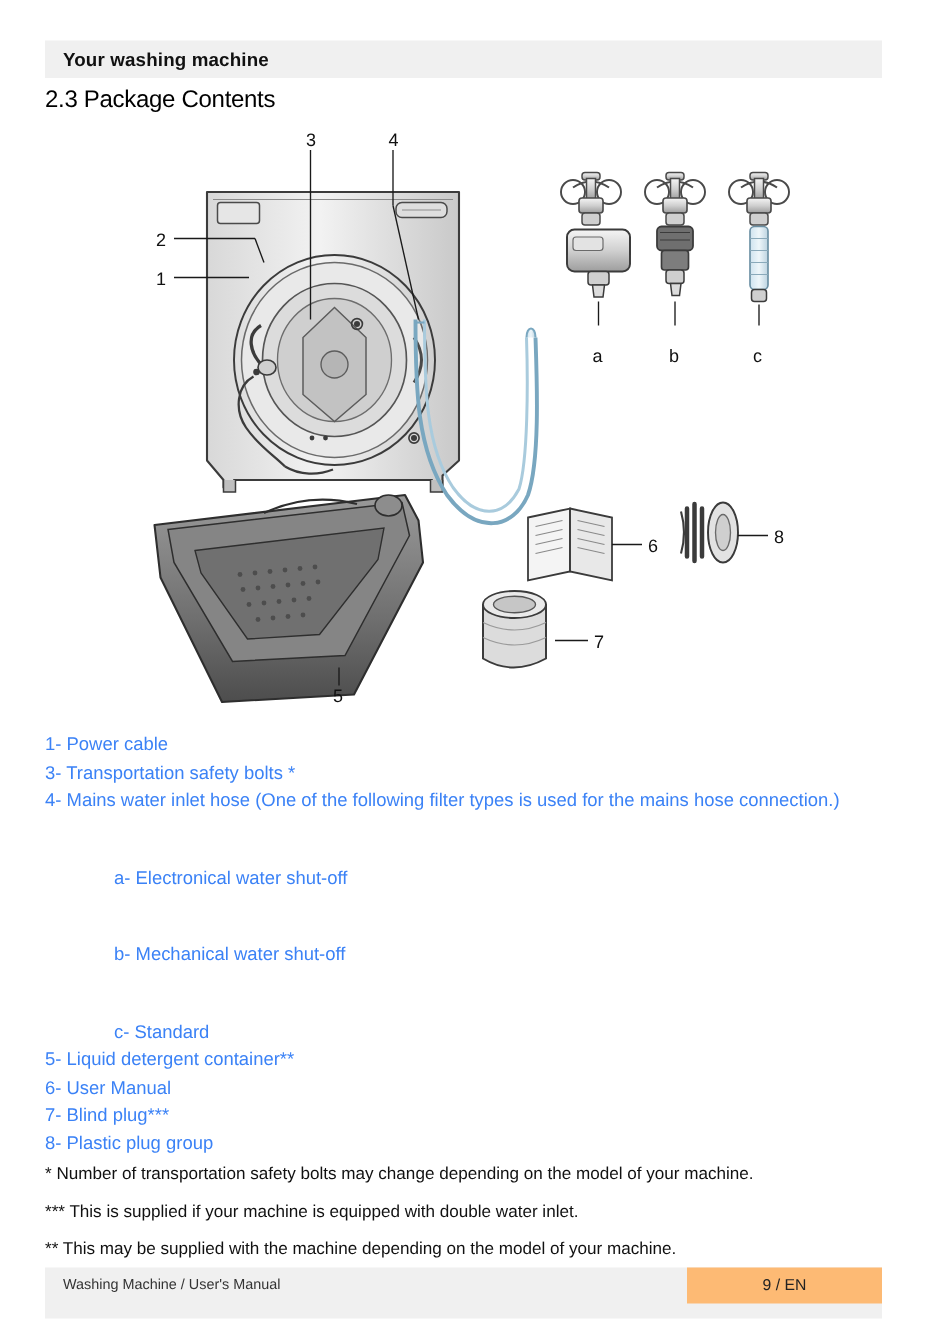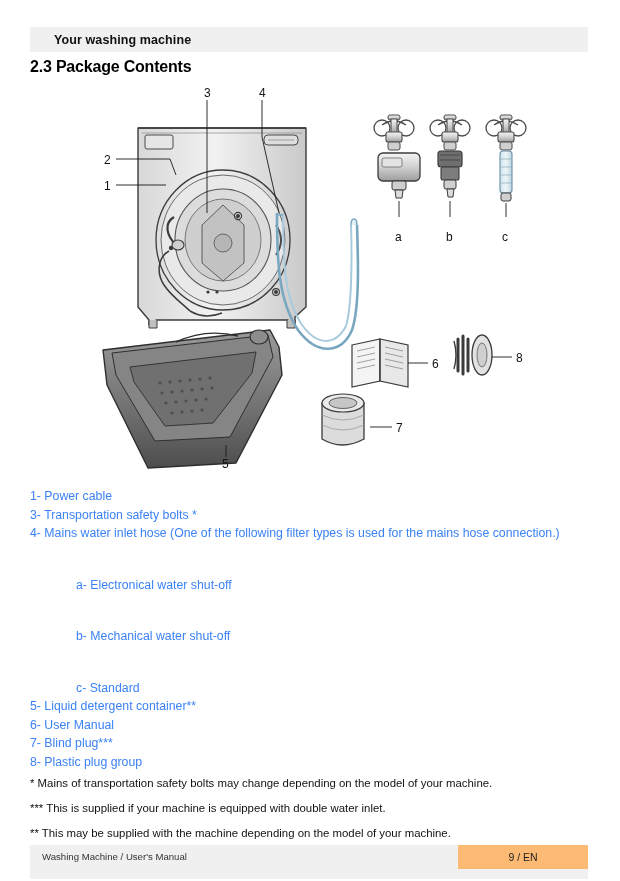"Your washing machine" .header-bar .title { padding-left: 24px -> 12px }
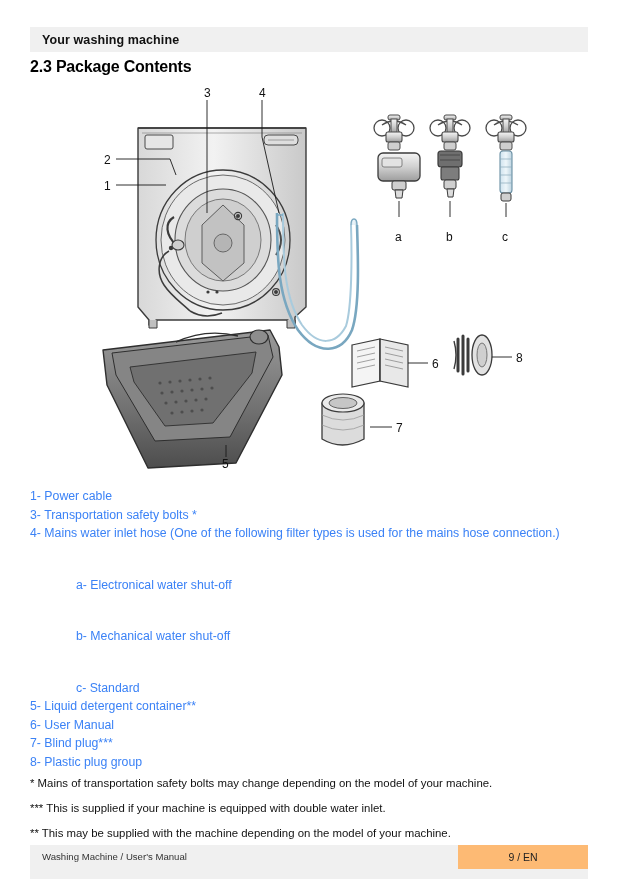"2.3 Package Contents" .section-heading { font-weight: bold -> normal }
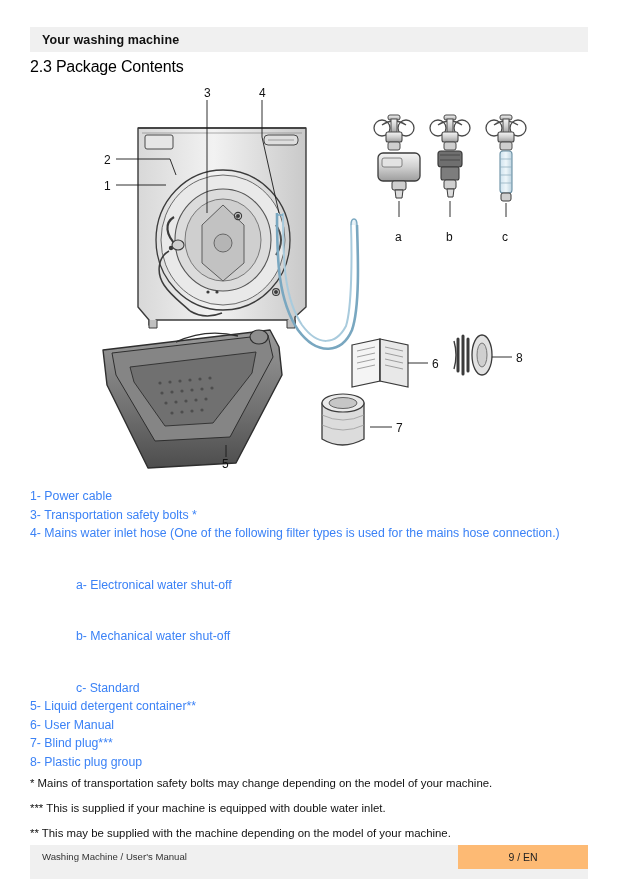"* Mains of transportation safety" div.note { text: Mains -> Number }
